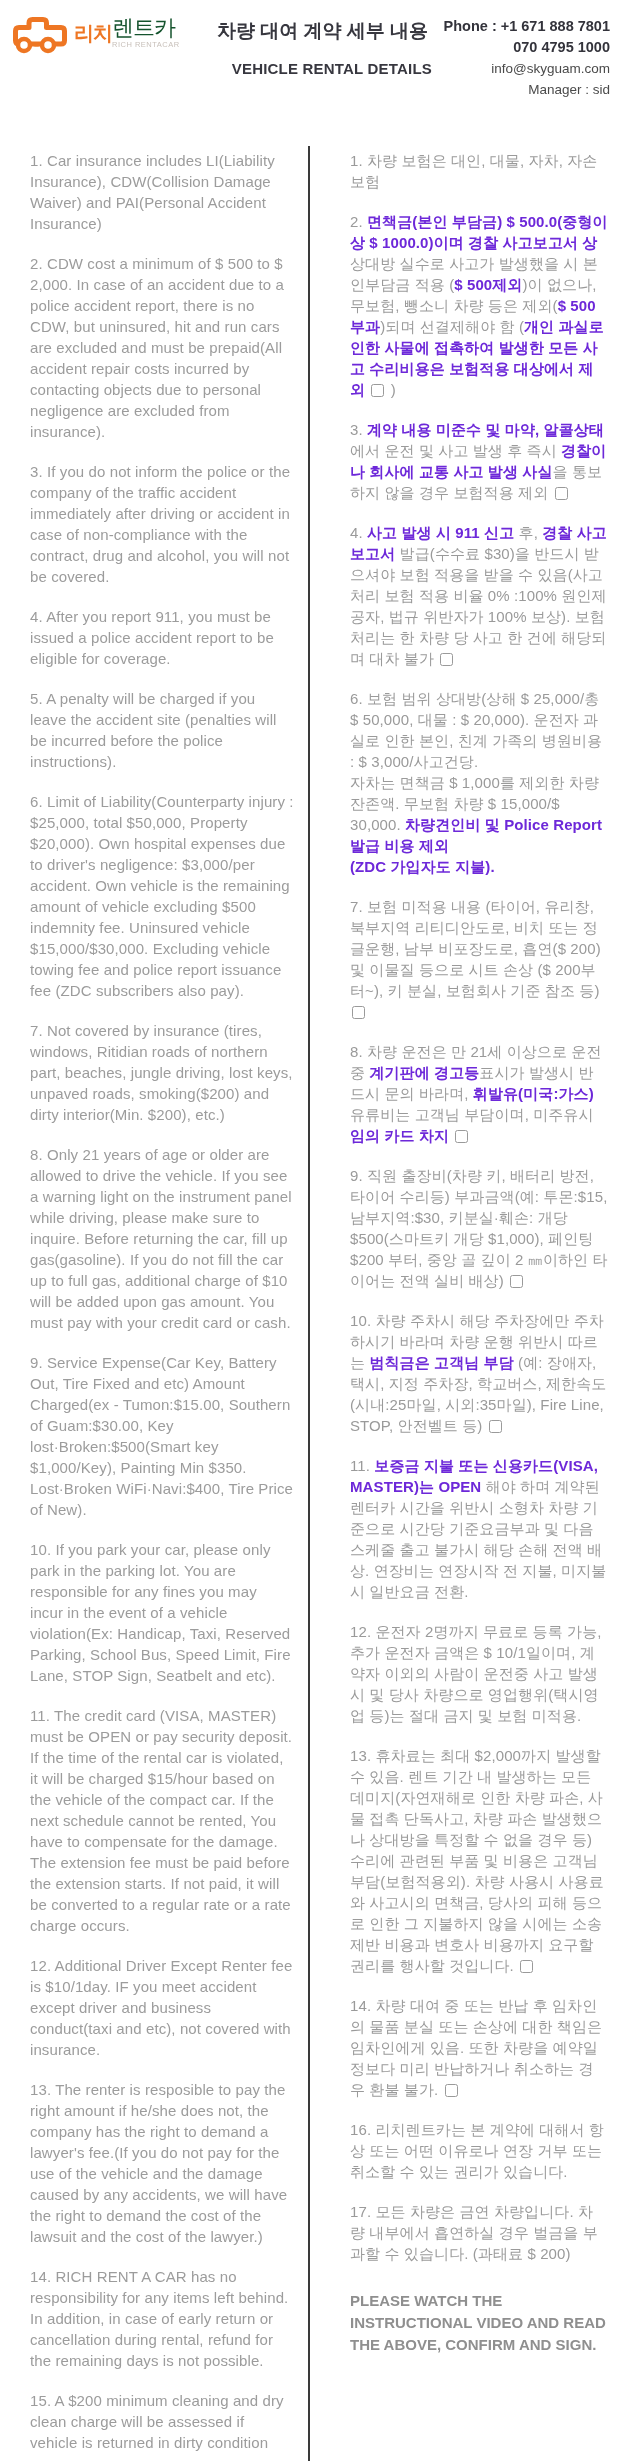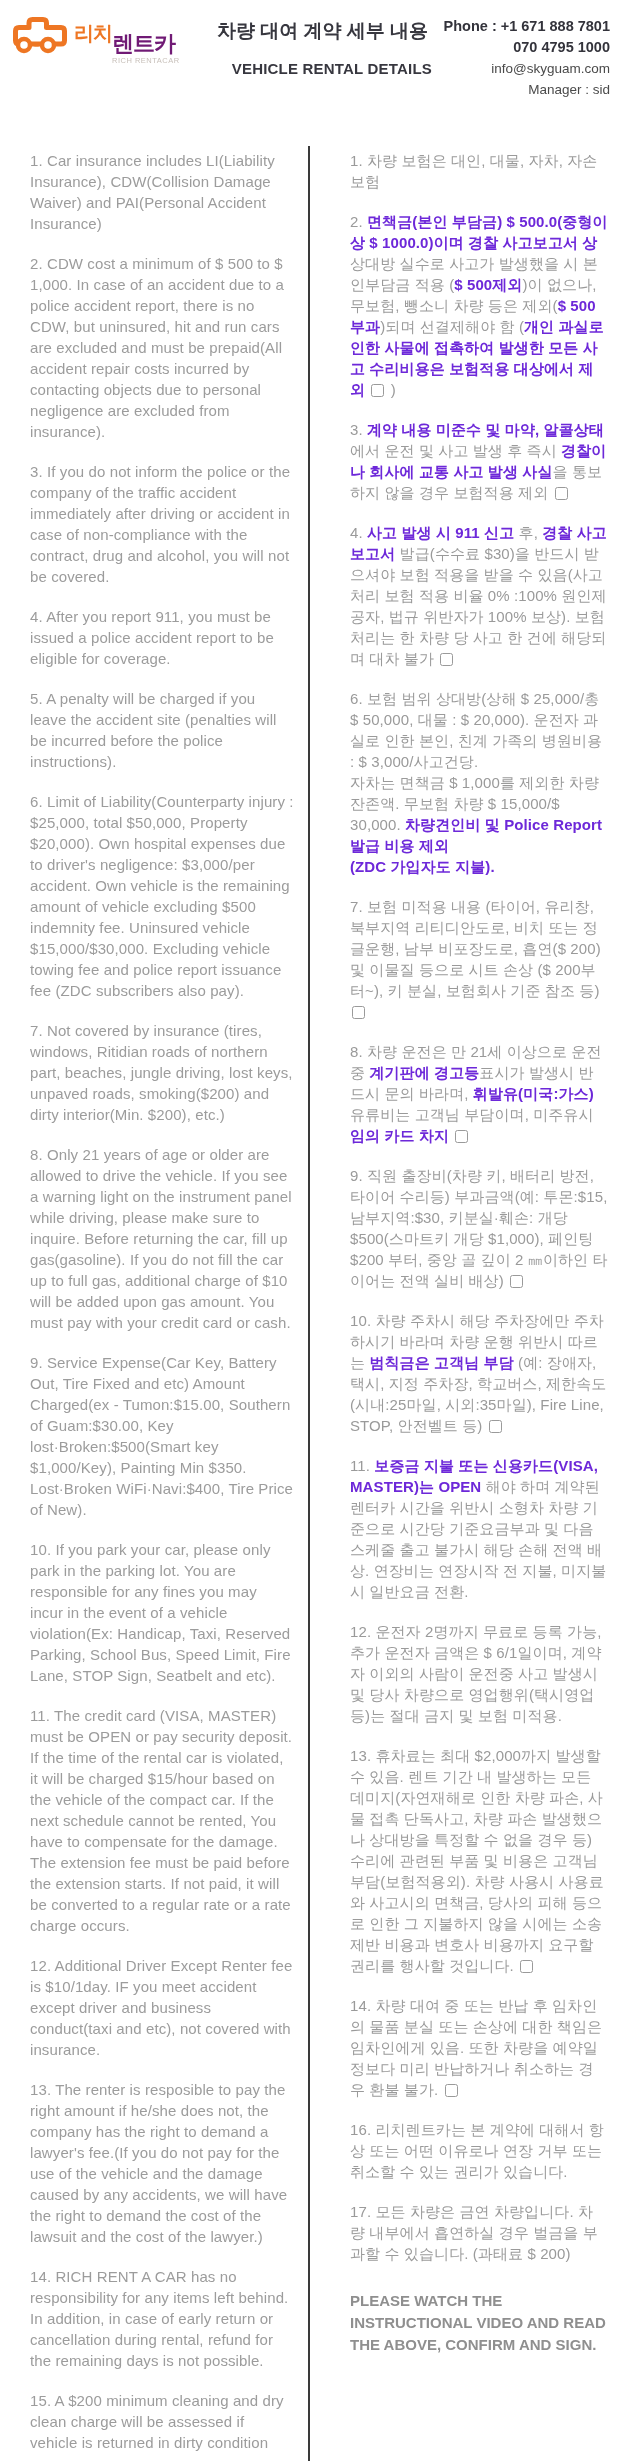"렌트카" .logo-rentcar { color: #701a75 -> #14532d; font-weight: bold -> normal; margin-top: 16px -> none }
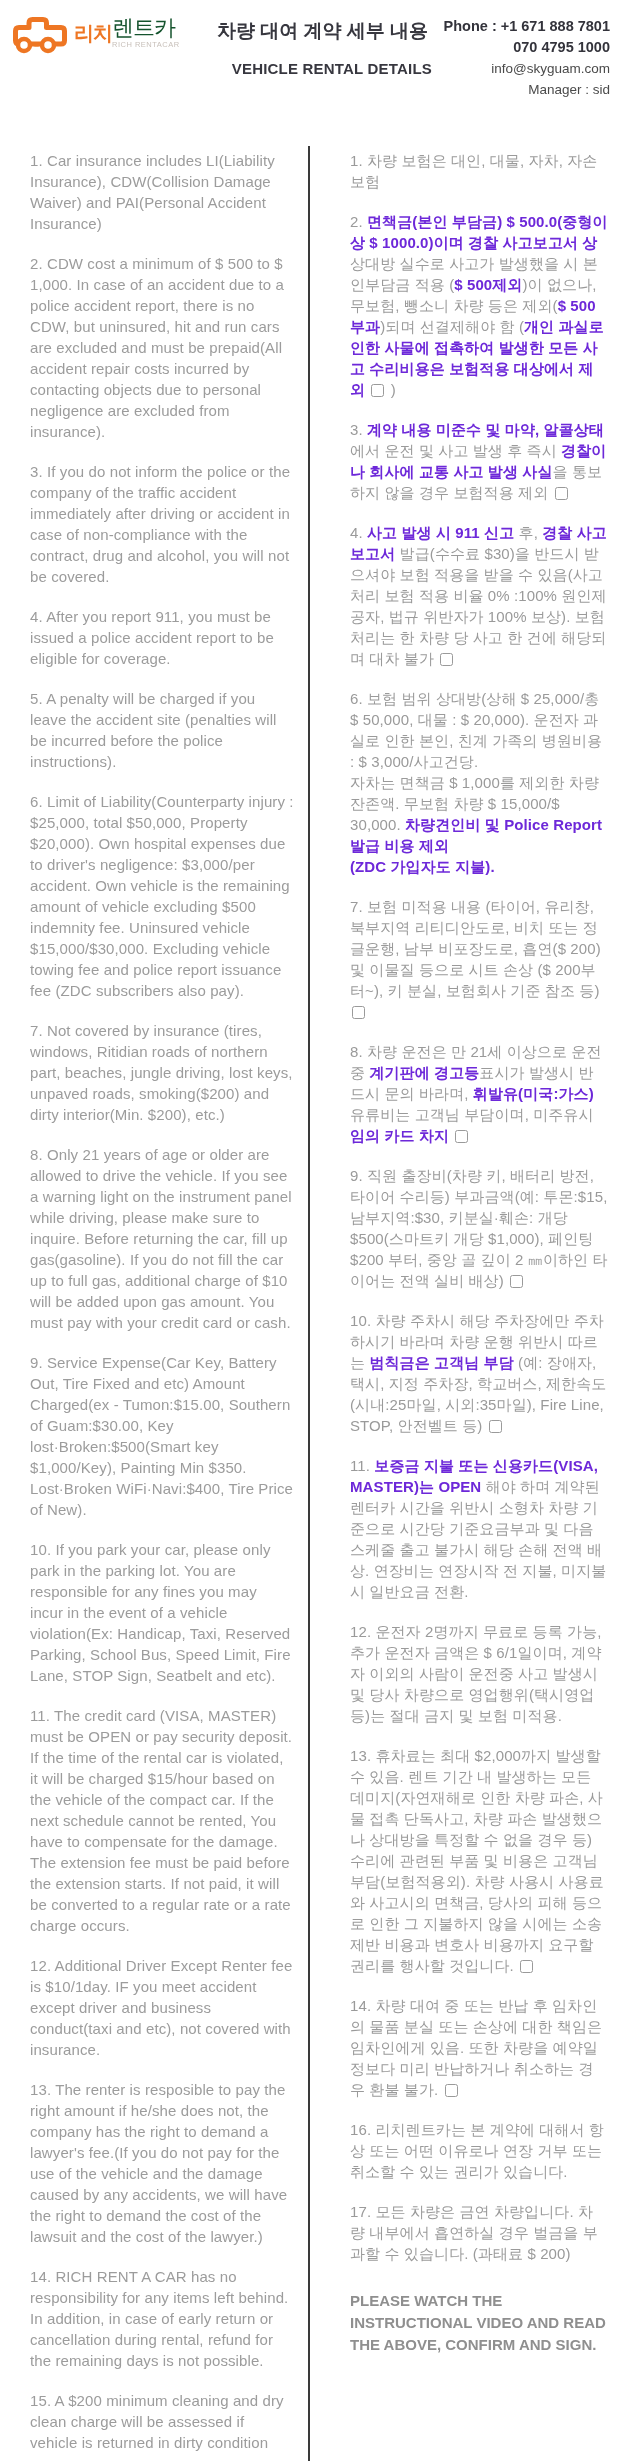"2. CDW cost a minimum" p.term { text: 1,000 -> 2,000 }
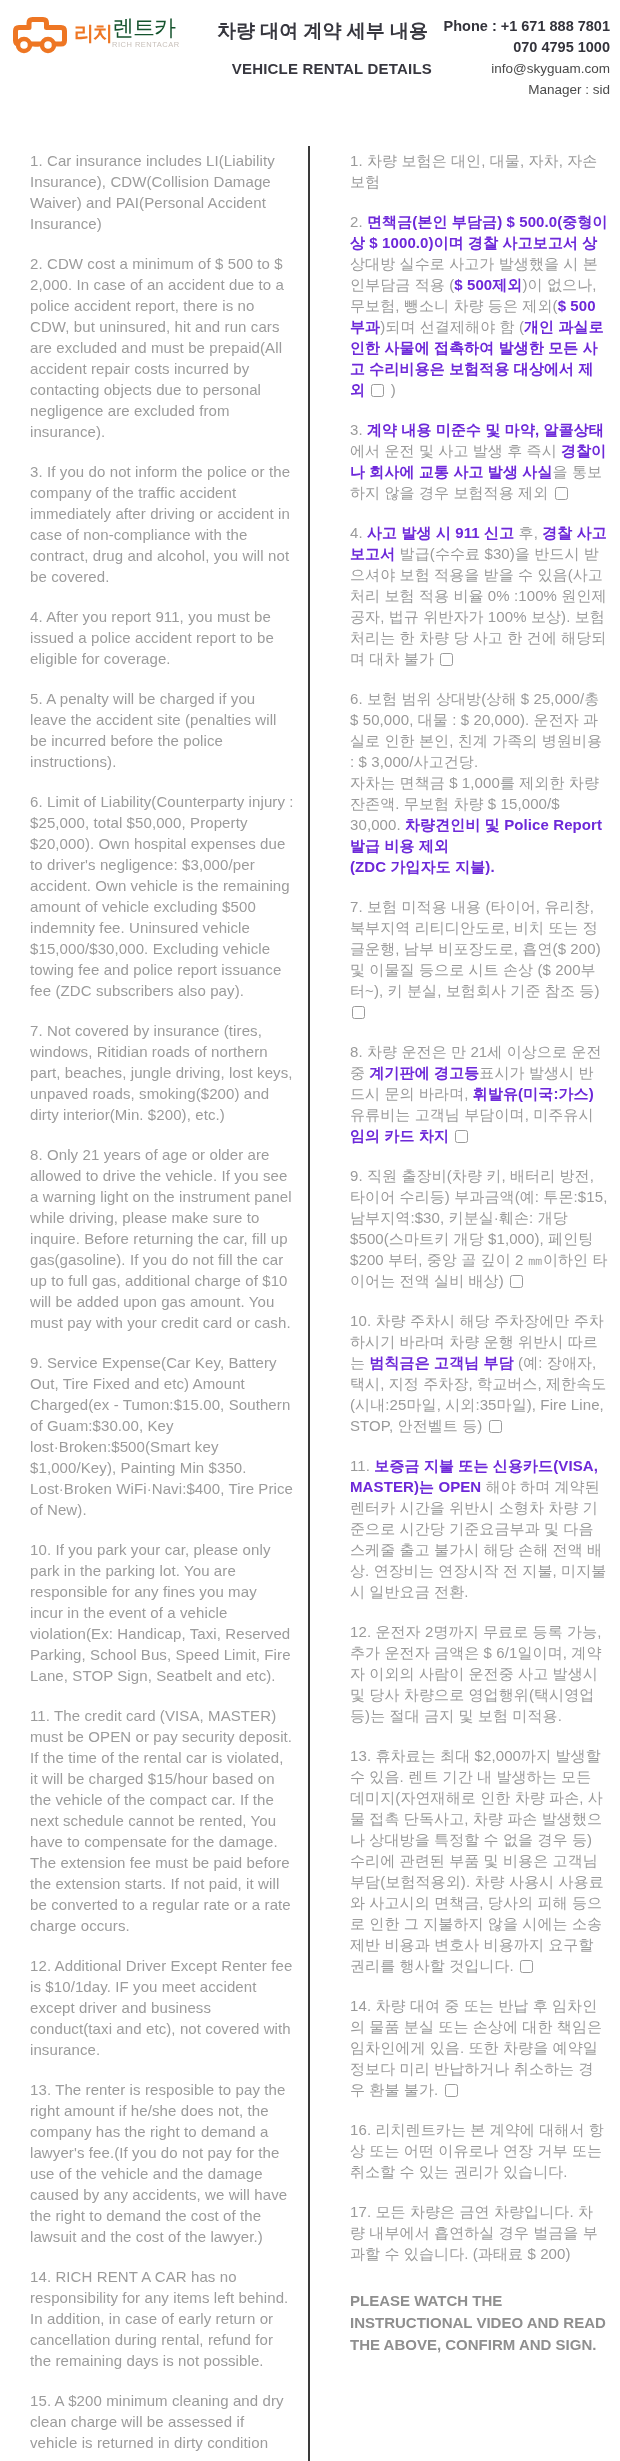"12. 운전자 2명까지 무료로 등록" p.term { text: 6/1일이며 -> 10/1일이며 }
